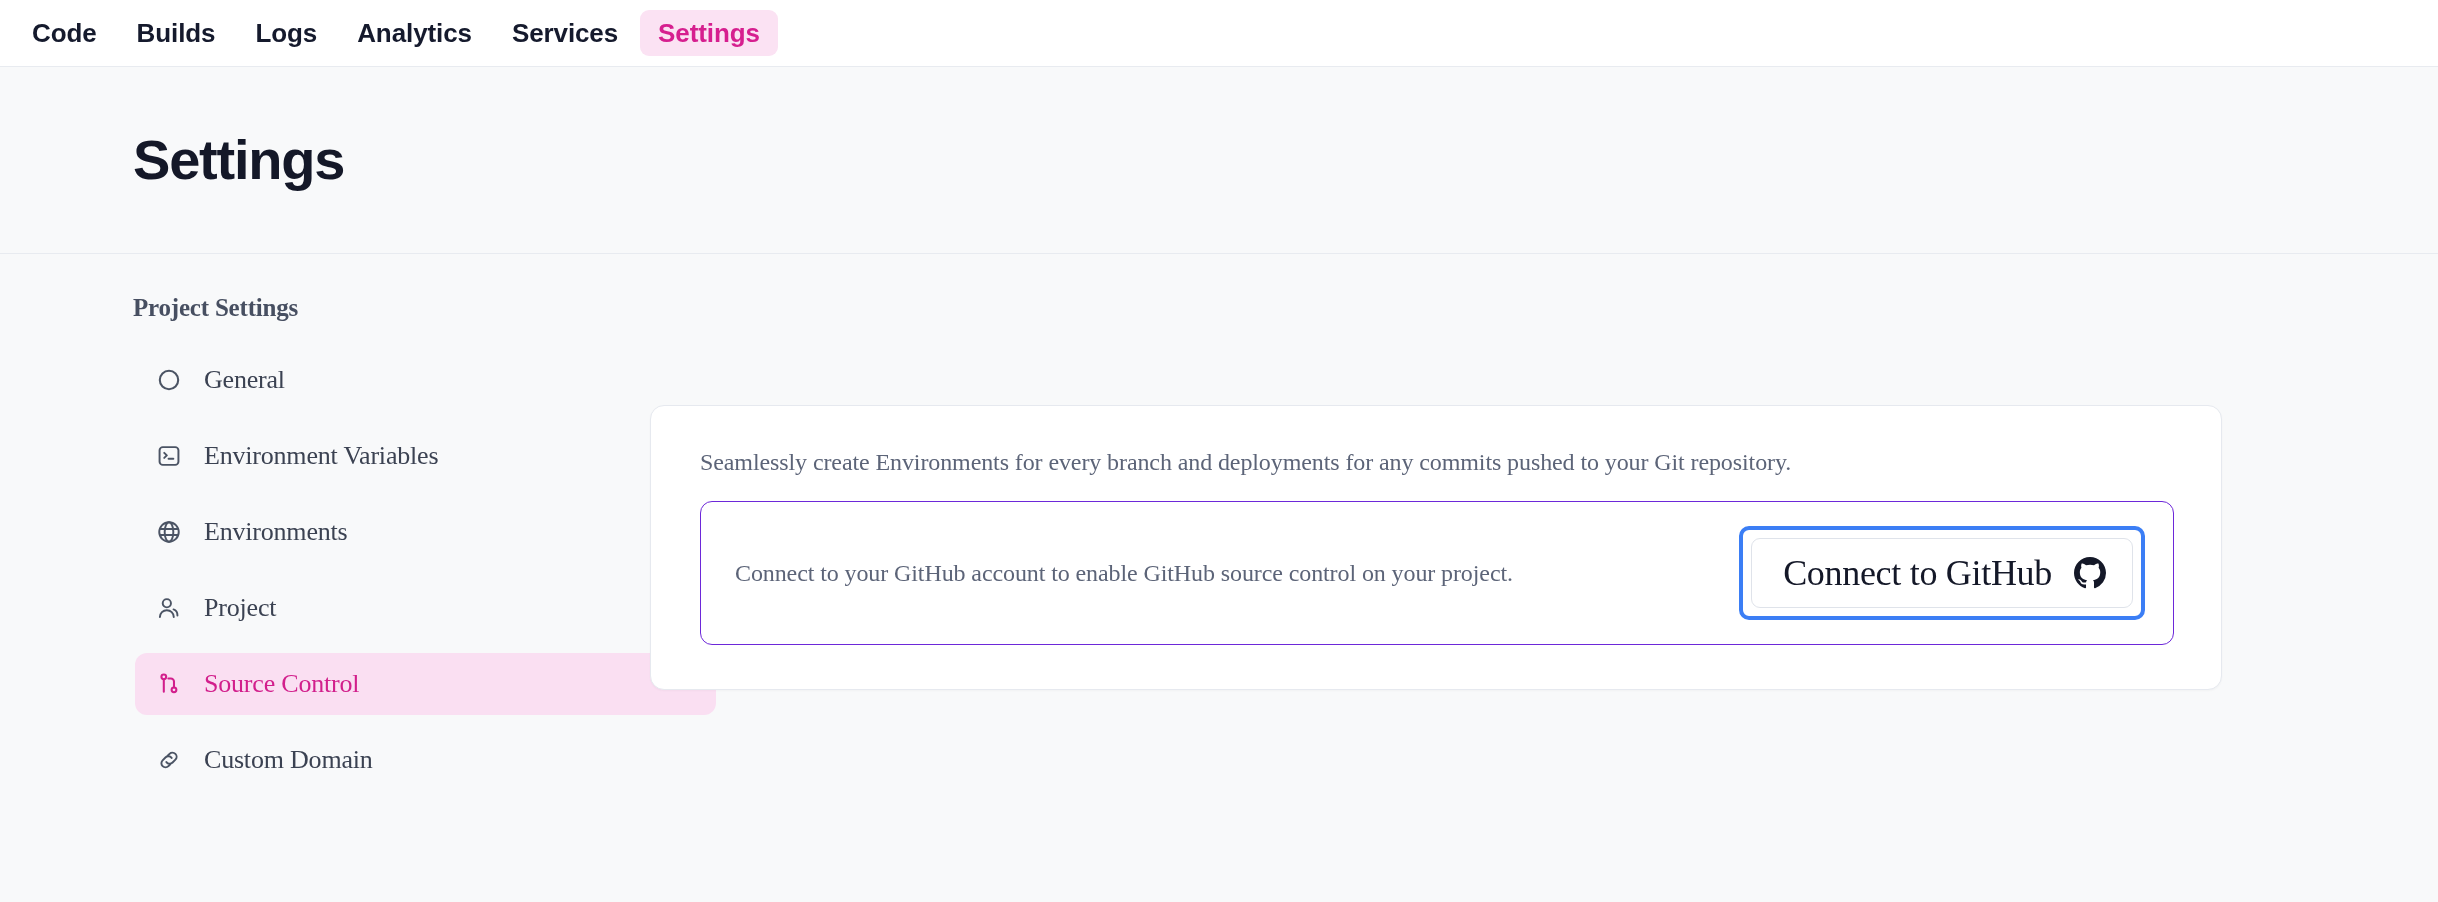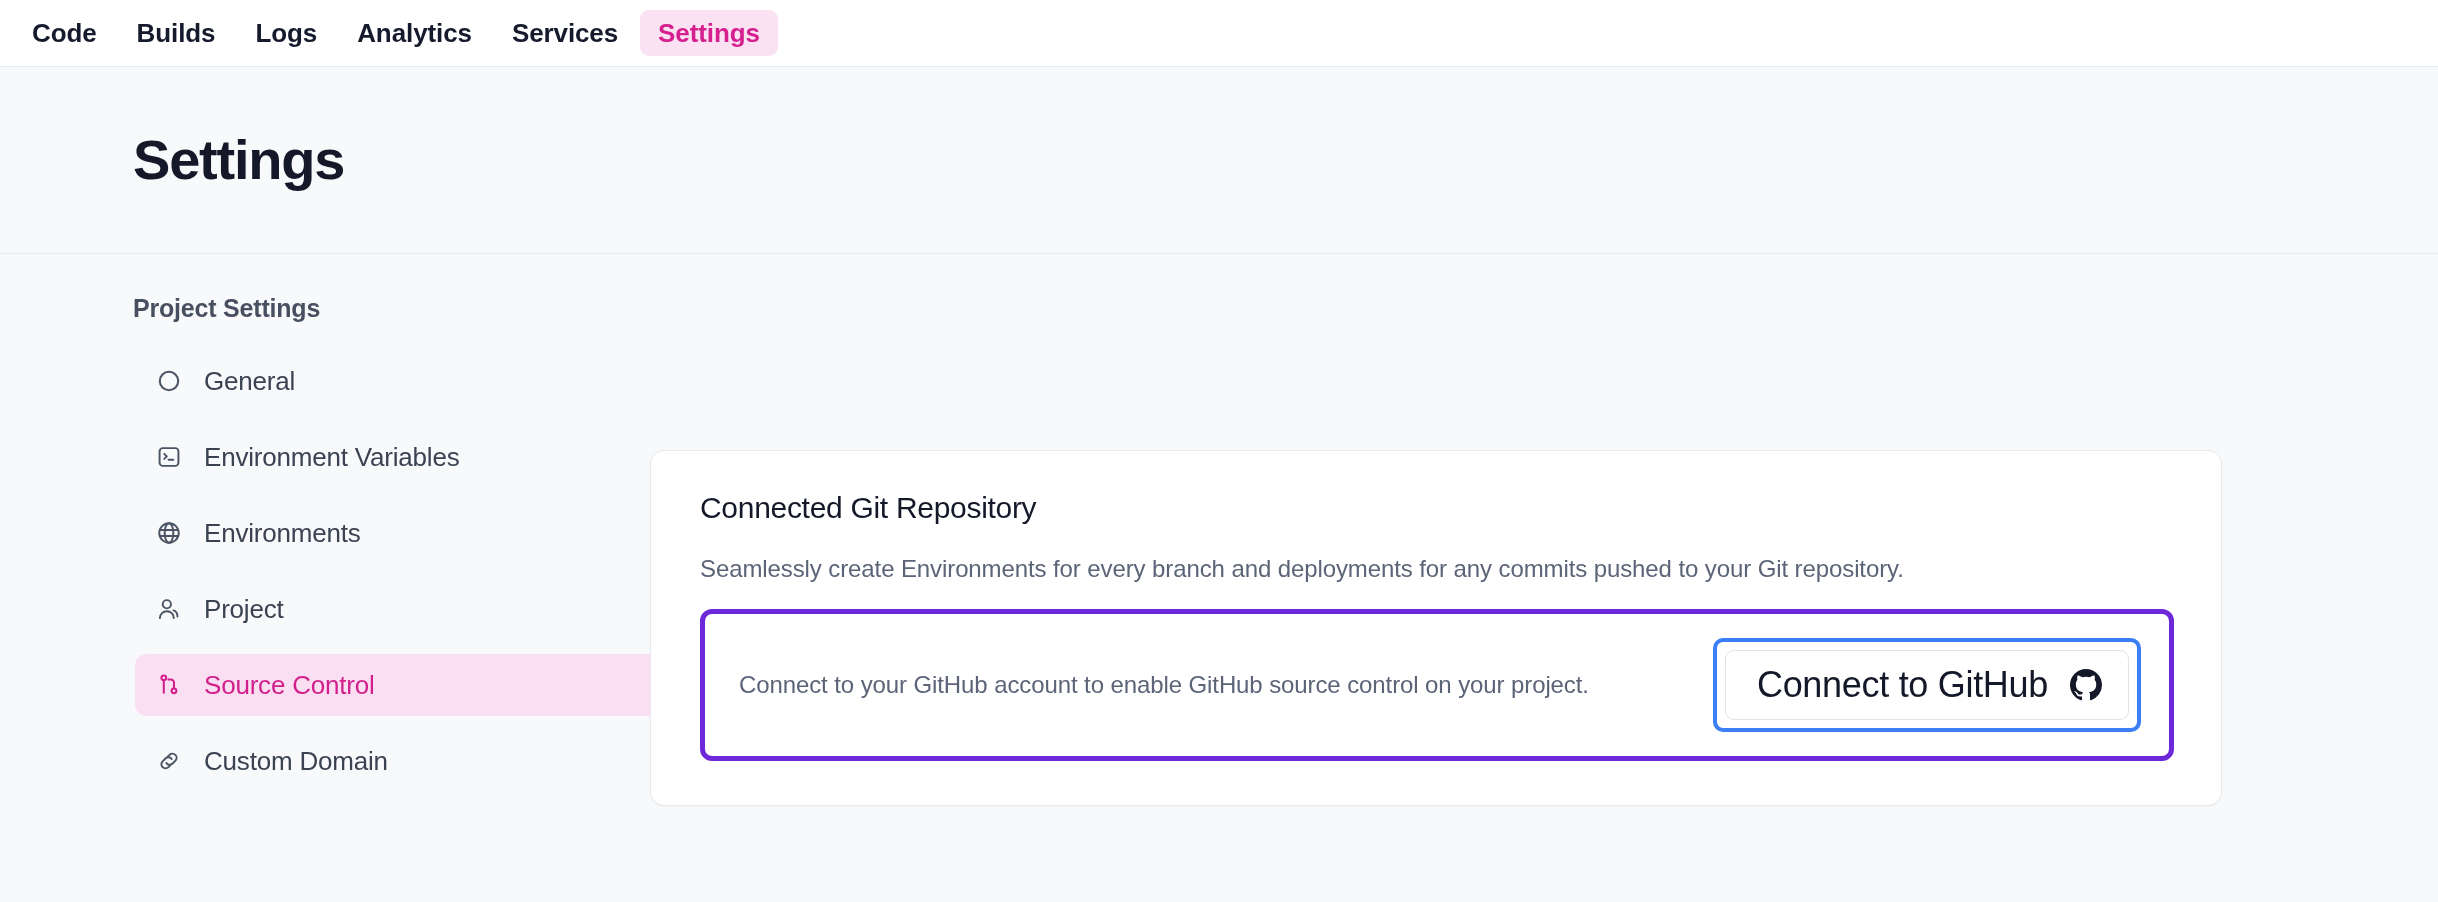"Project Settings" .layout { align-items: flex-end -> center; font-family: none -> Liberation Serif, serif }
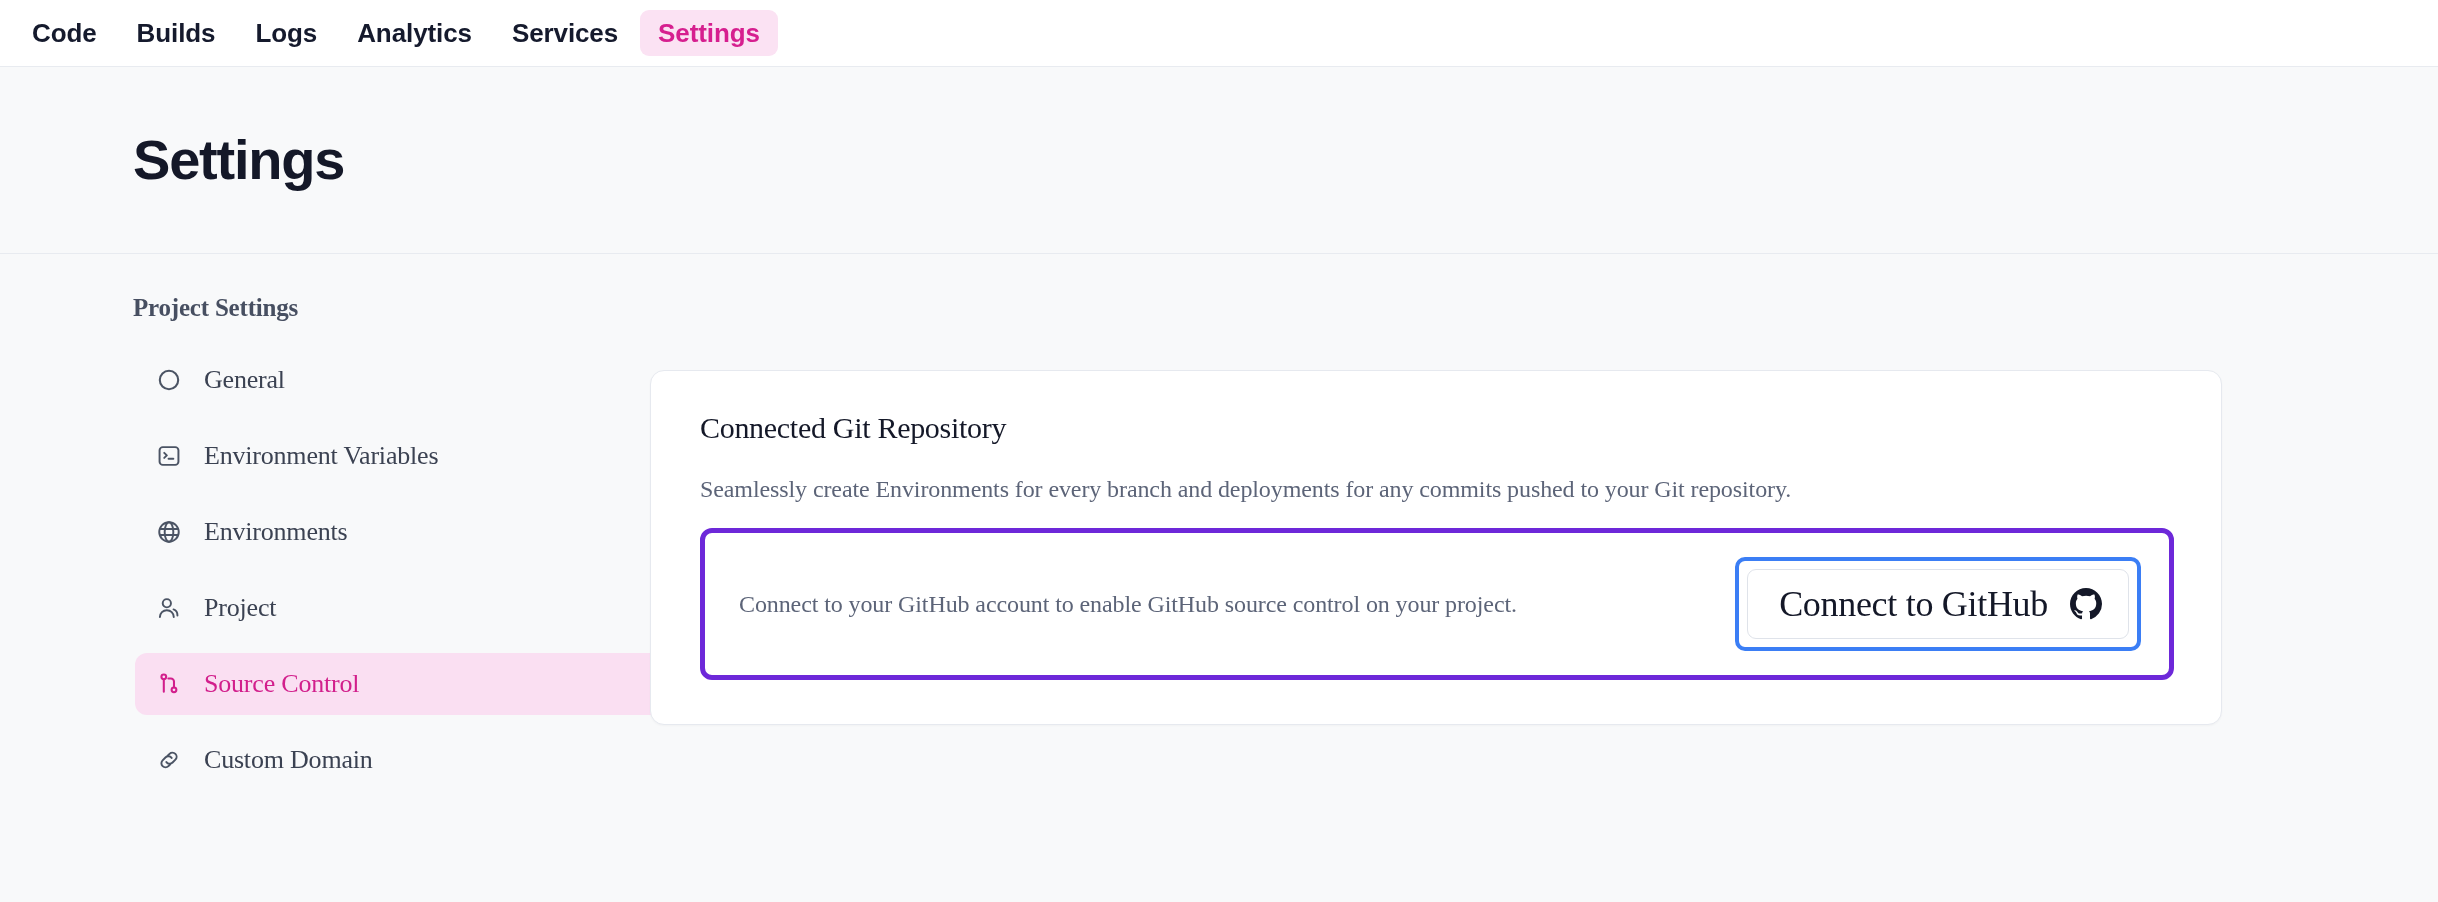"Connected Git Repository" h3.card-title { html: <h3>Connected Git Repository</h3> -> none }
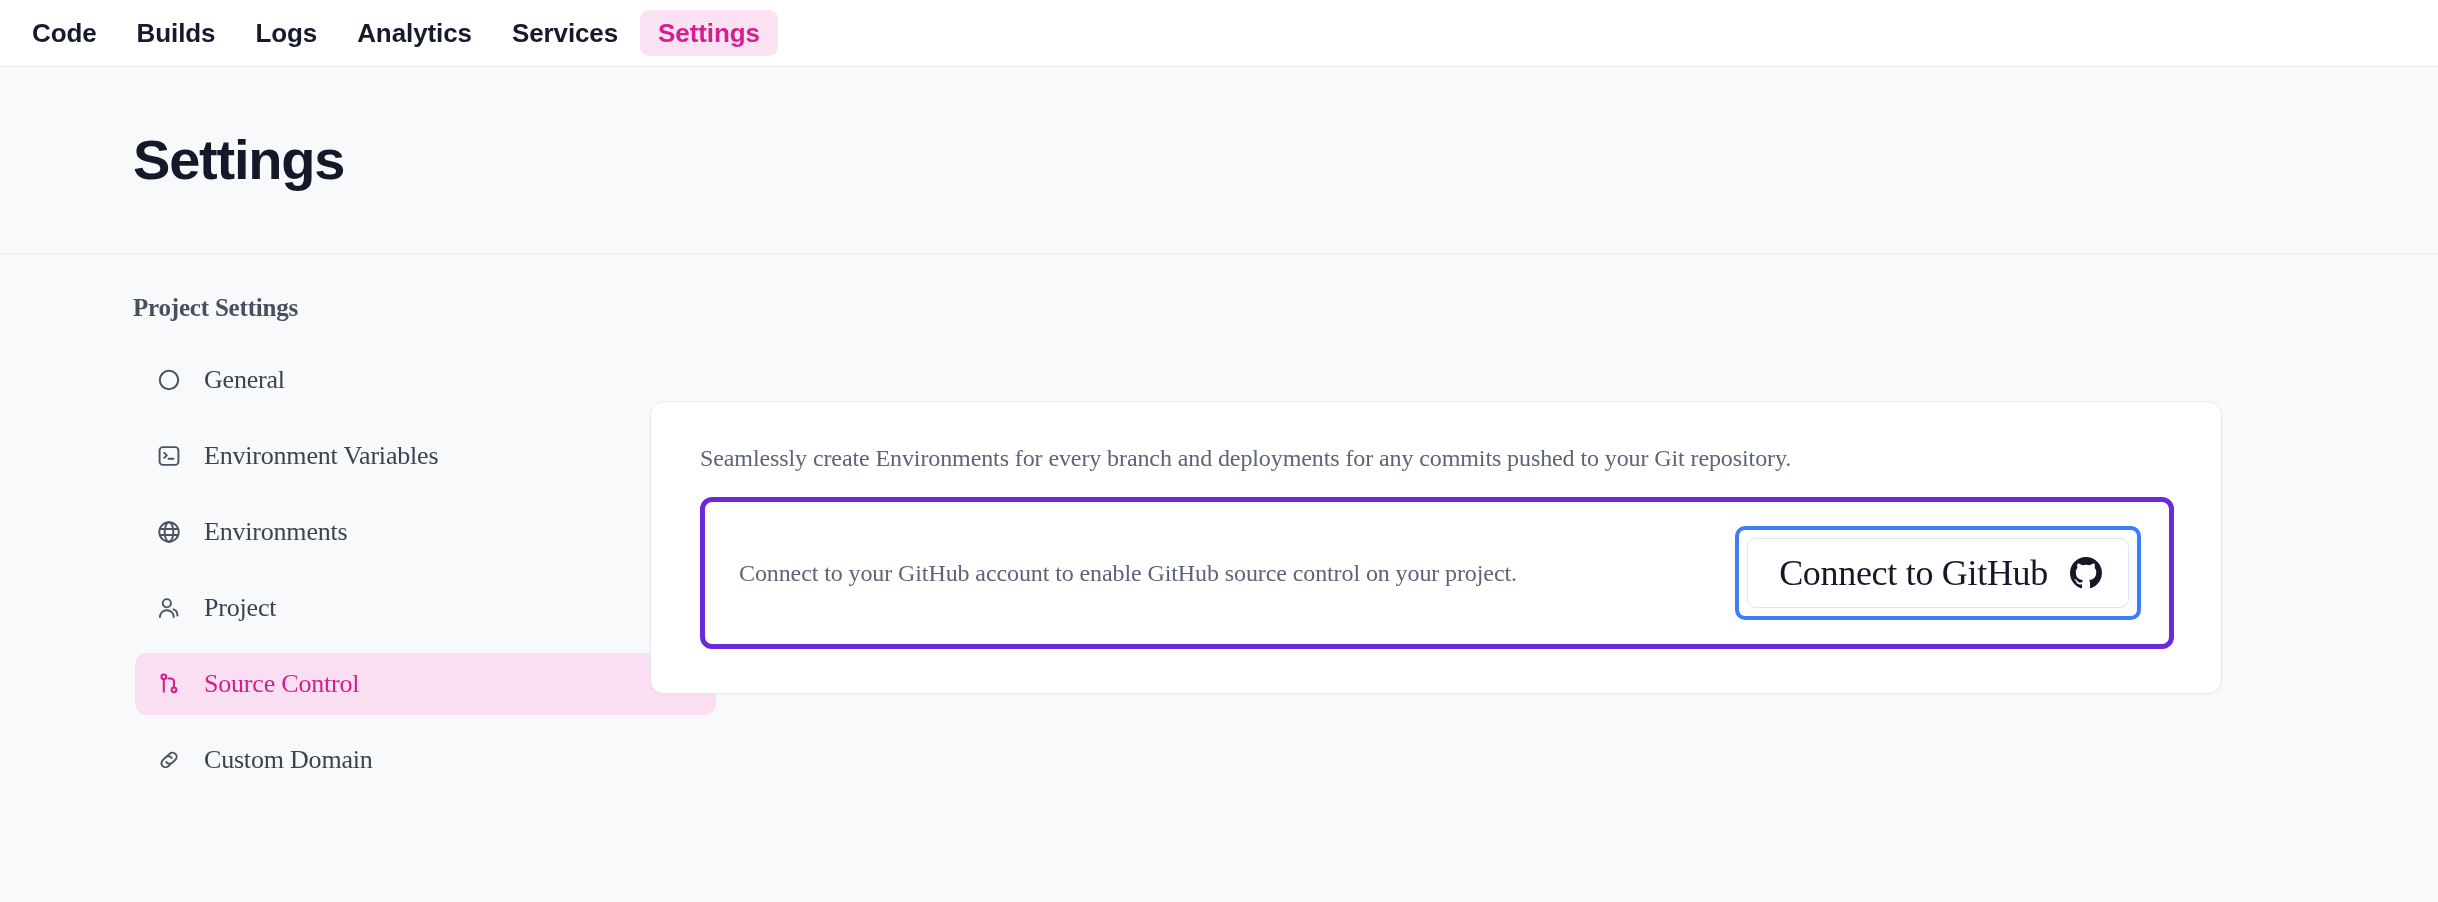"Connect to your GitHub account" .panel { border: 5px solid #6d28d9 -> 1px solid #6d28d9 }
